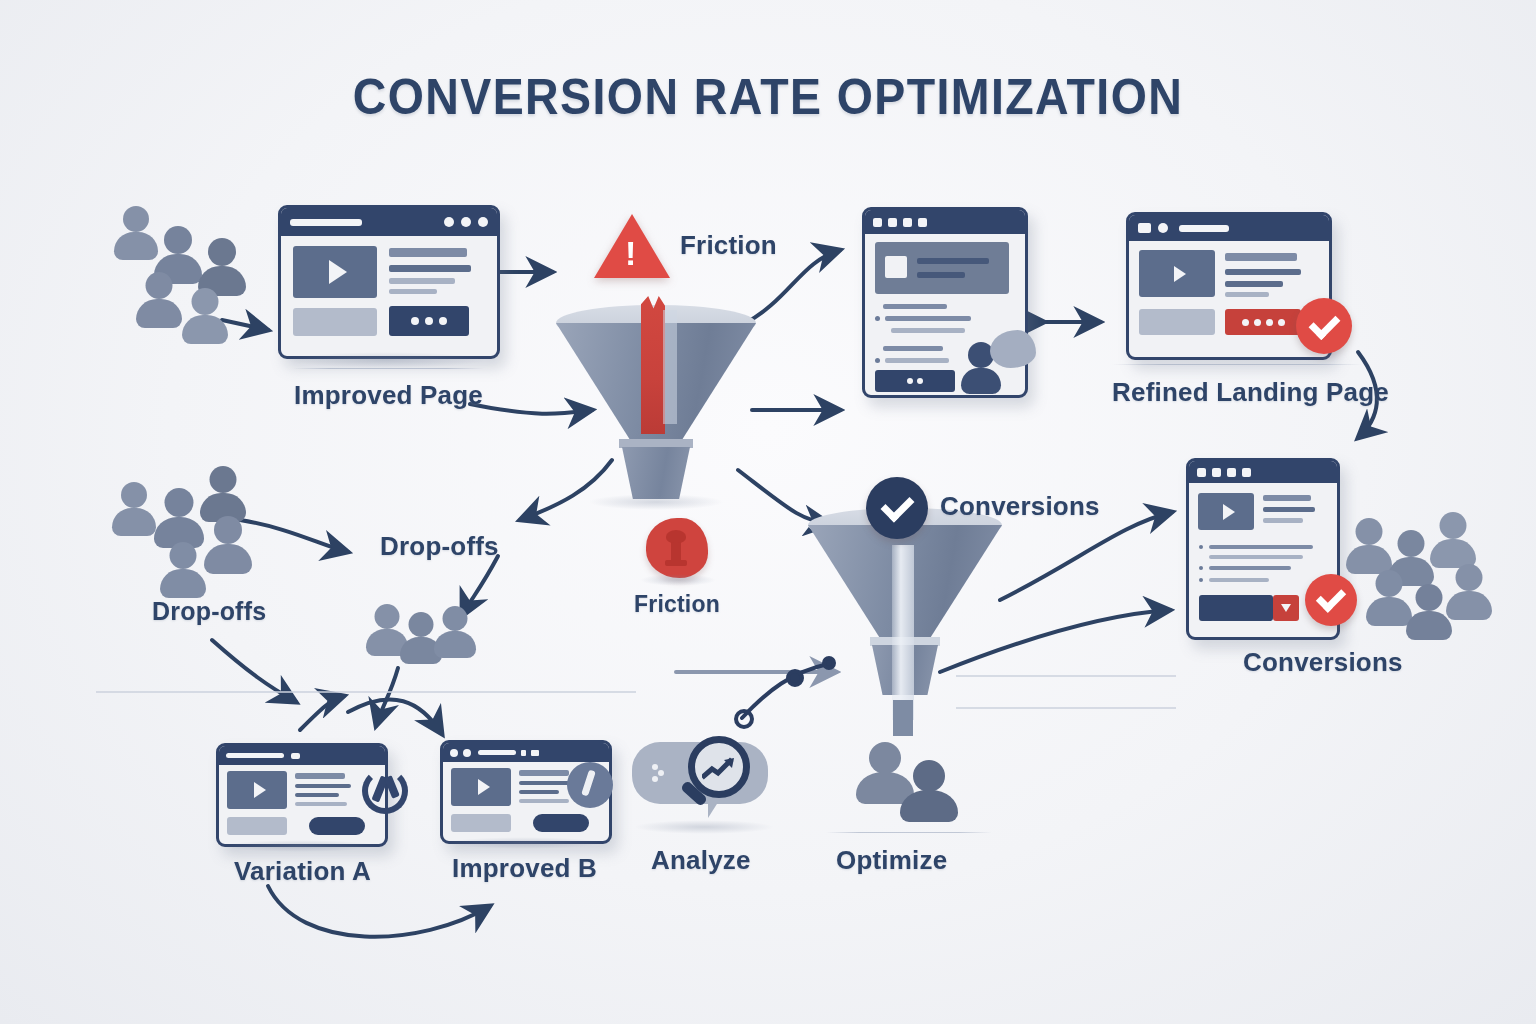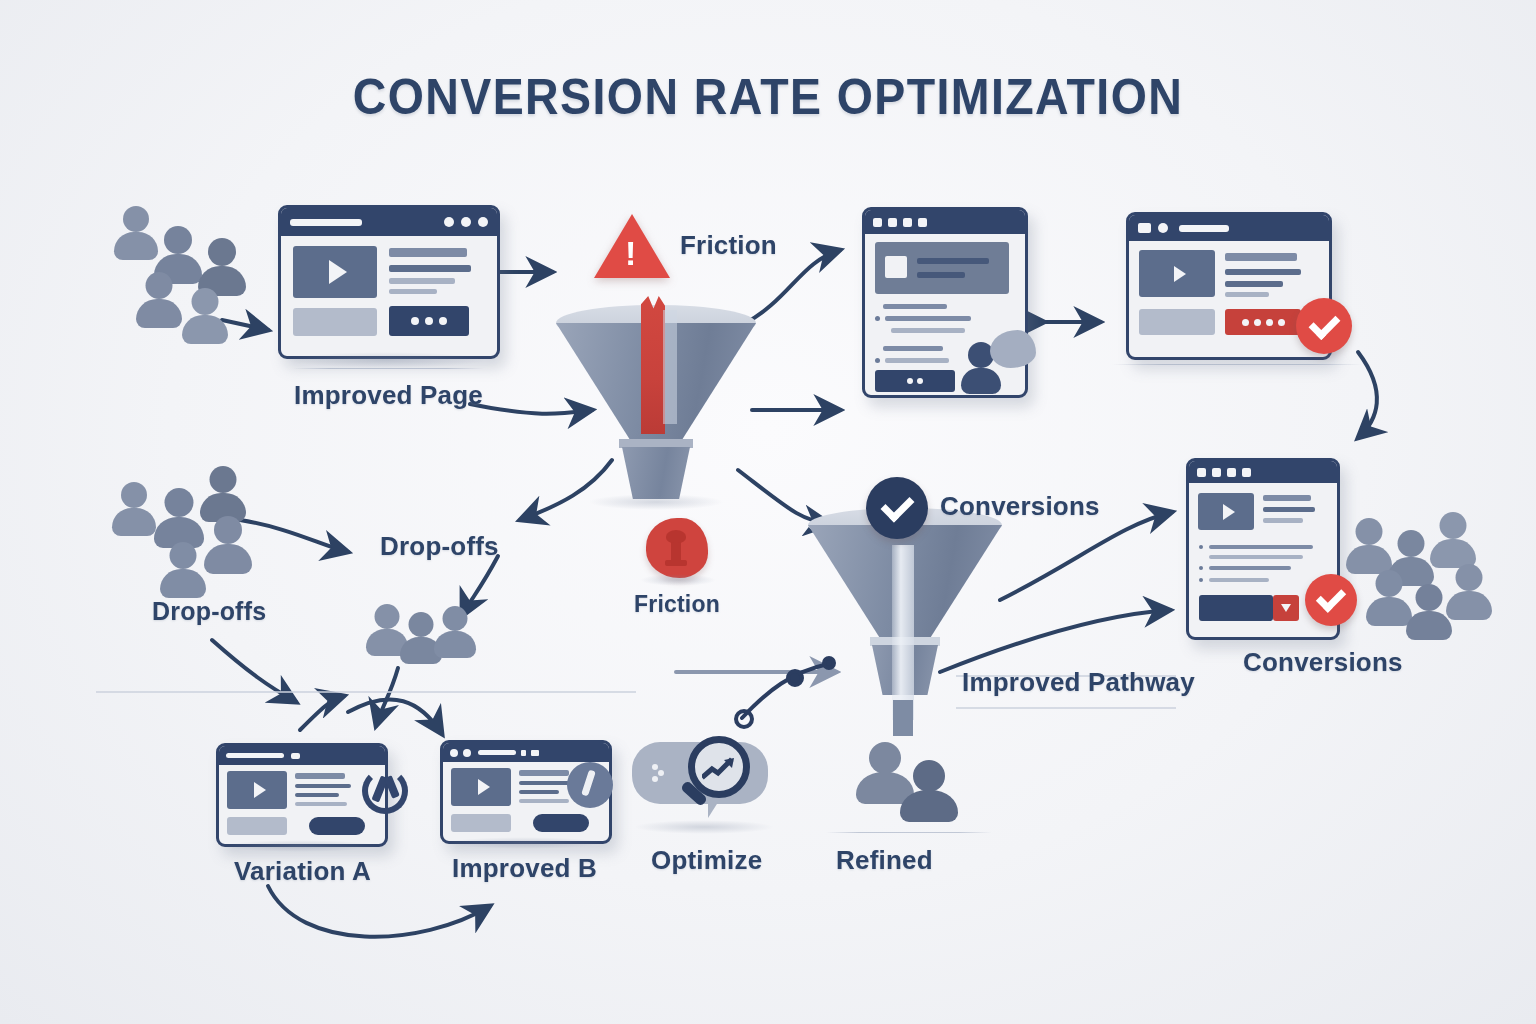"Refined Landing Page" div.abs { html: none -> <div>Refined Landing Page</div> }
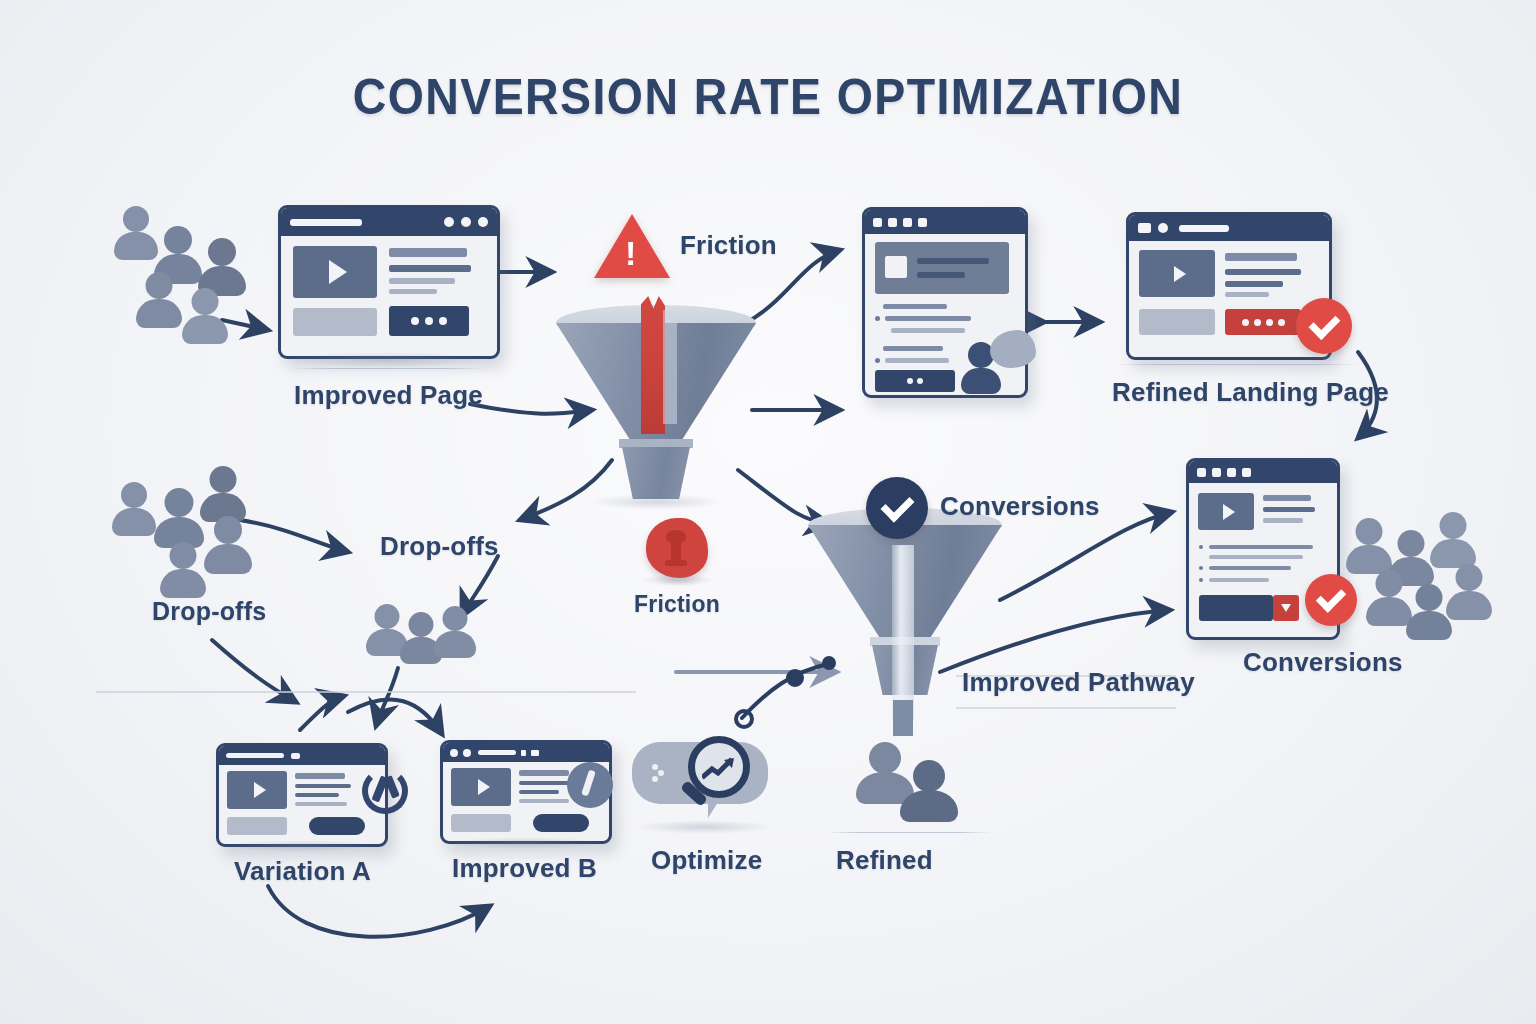"Improved Pathway" div.abs { html: <div>Improved Pathway</div> -> none }
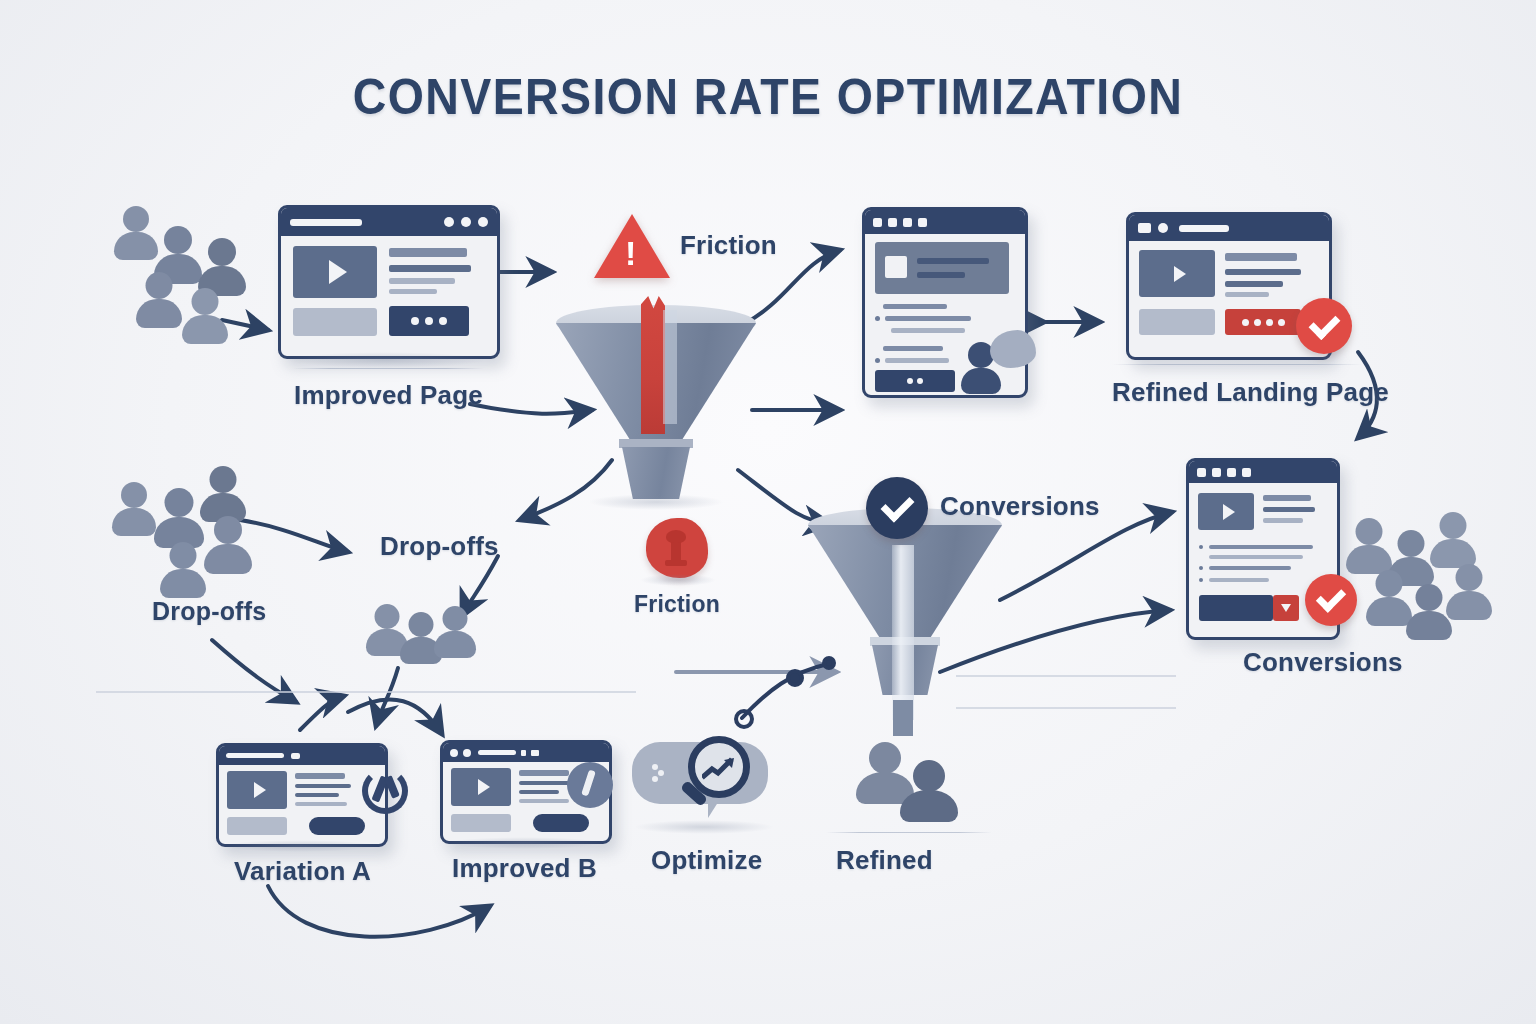"Optimize" div.abs { text: Optimize -> Analyze }
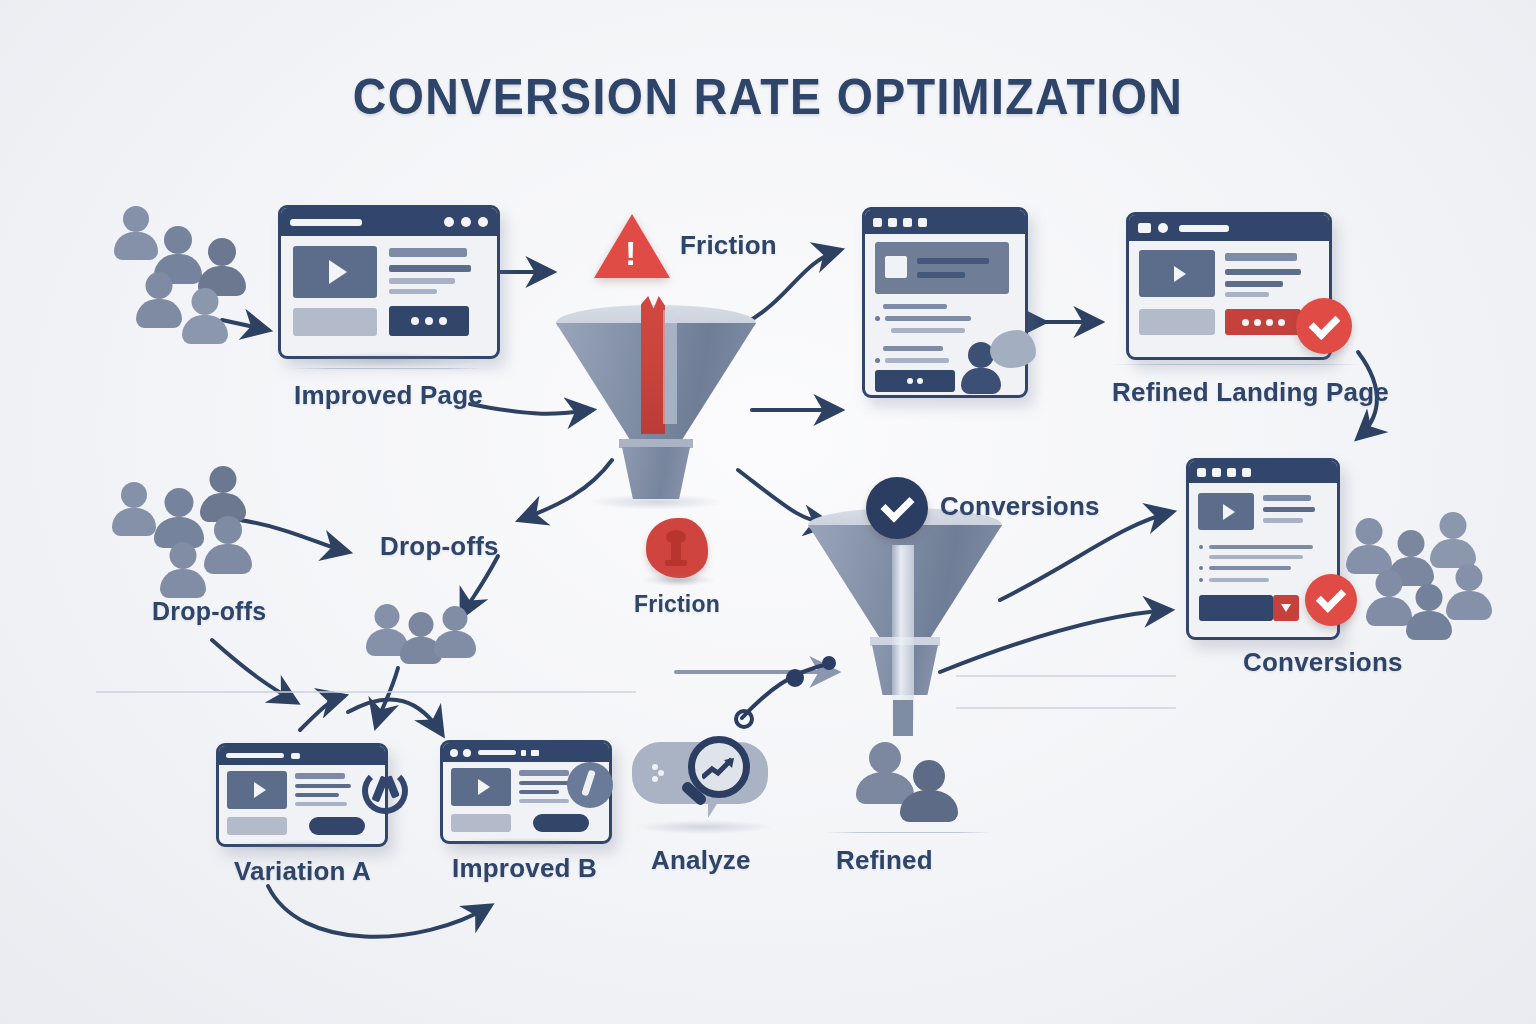"Refined" div.abs { text: Refined -> Optimize }
